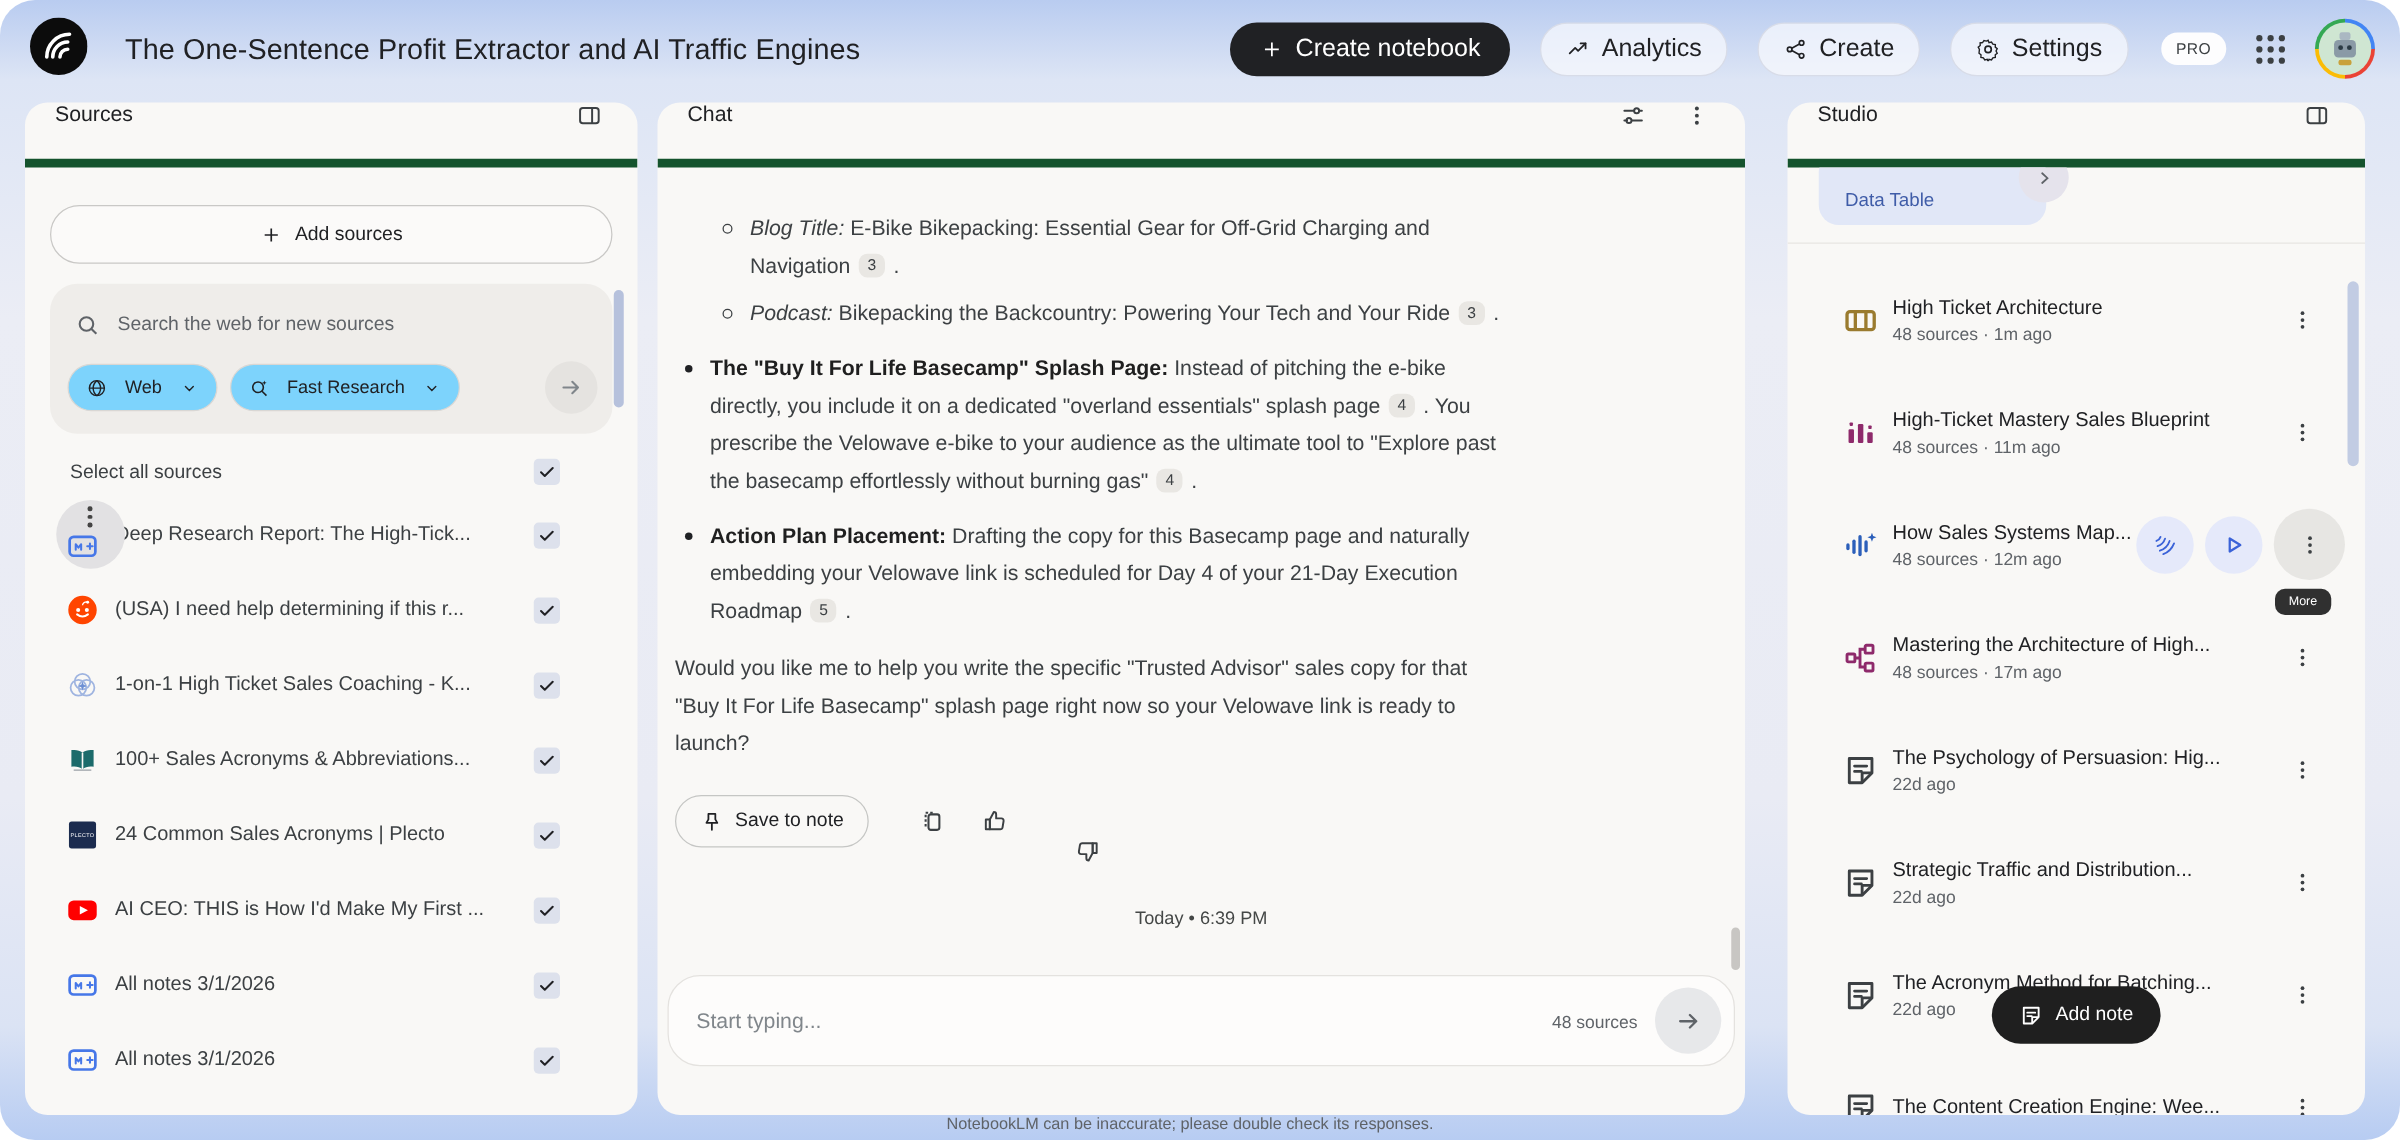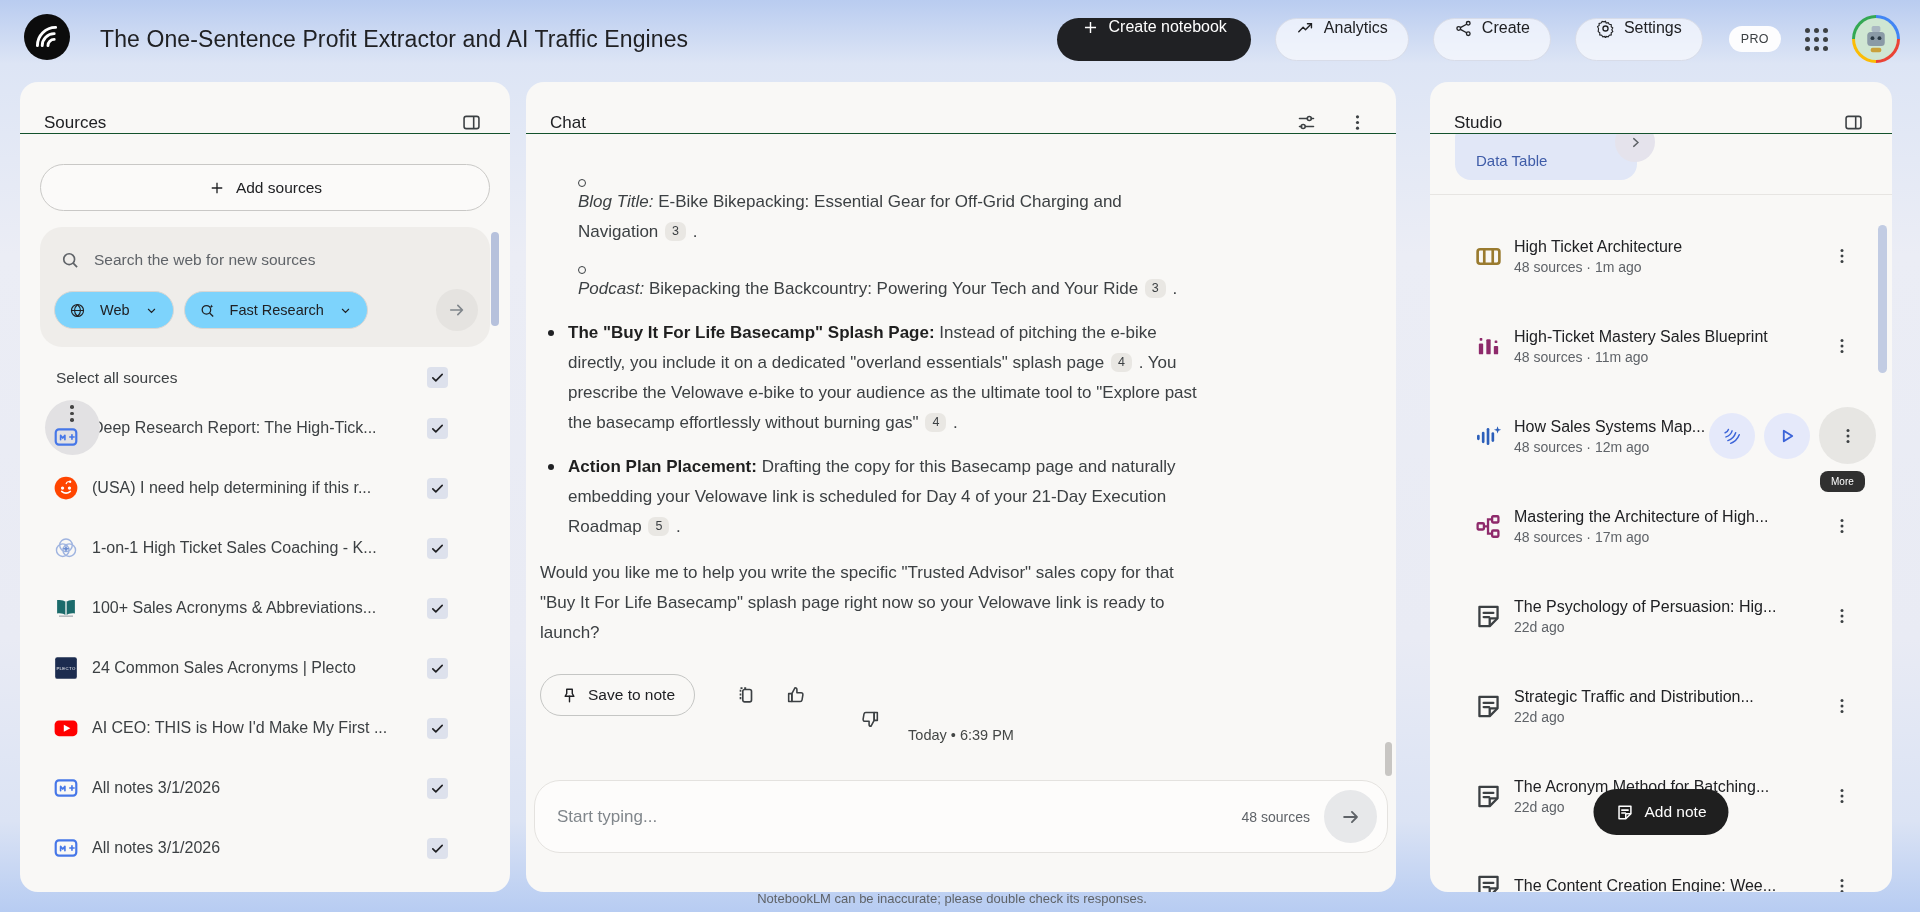"The One-Sentence Profit Extractor and" .page { border-radius: none -> 28px }
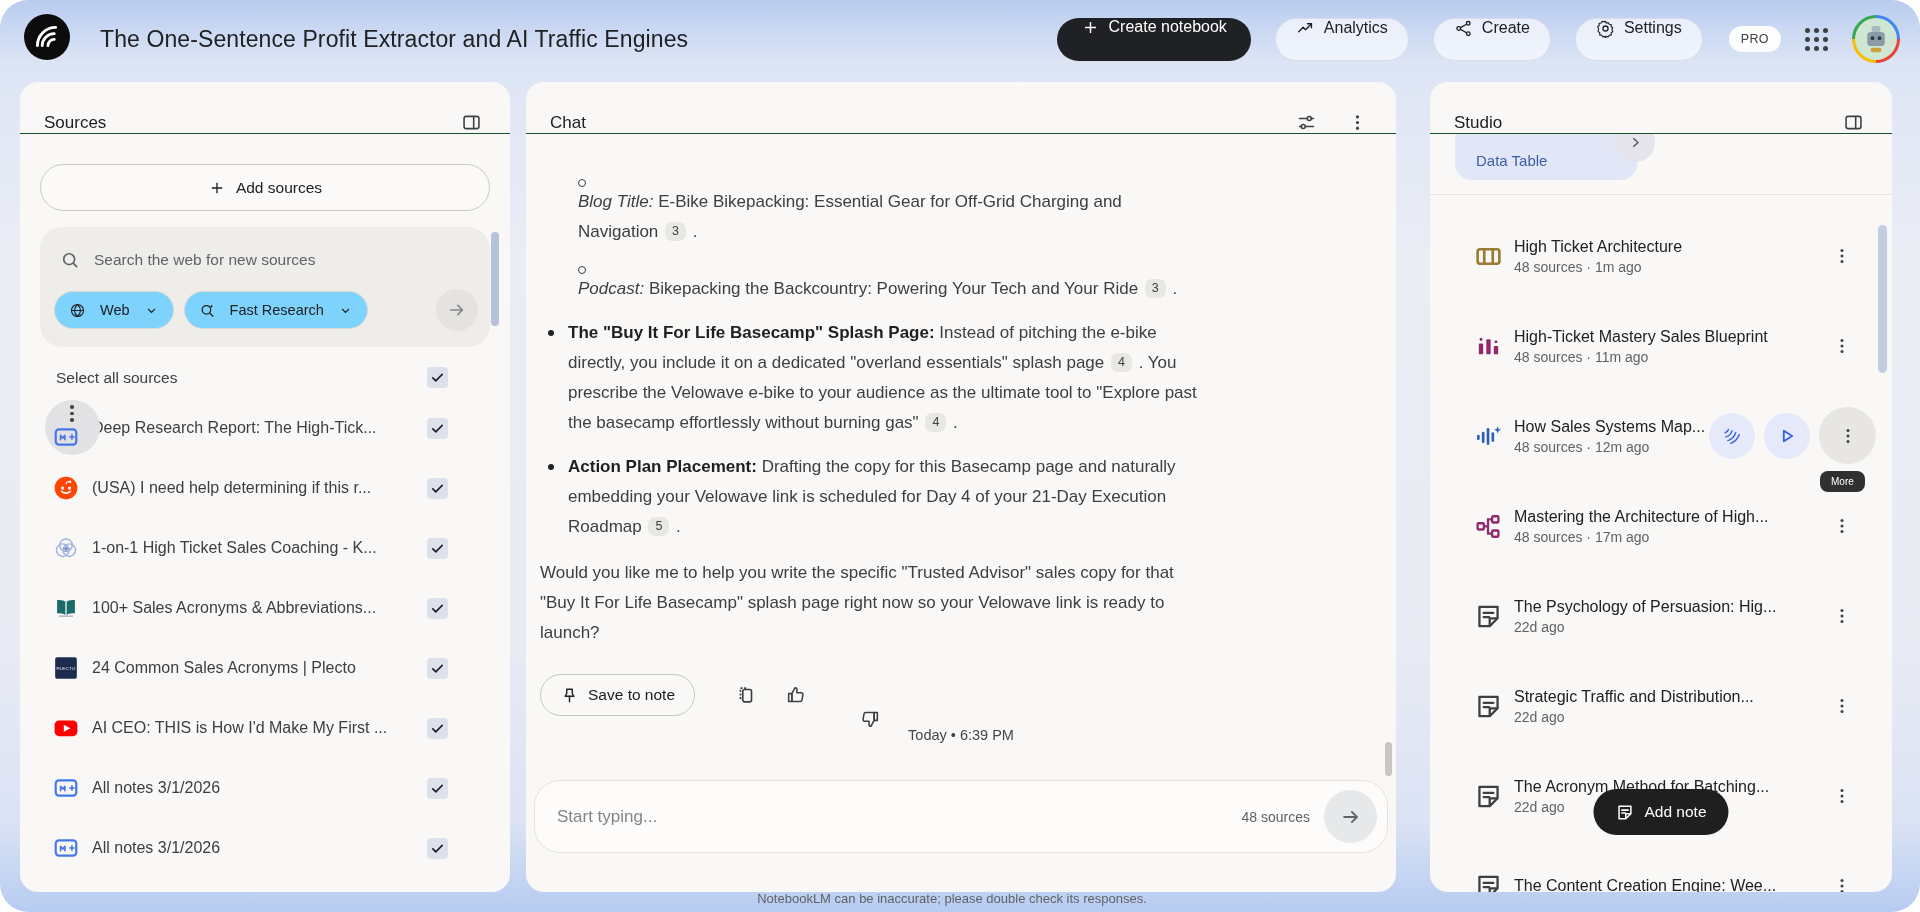"Create notebook" .pill { align-items: flex-start -> center; font-size: 16px -> 20px }
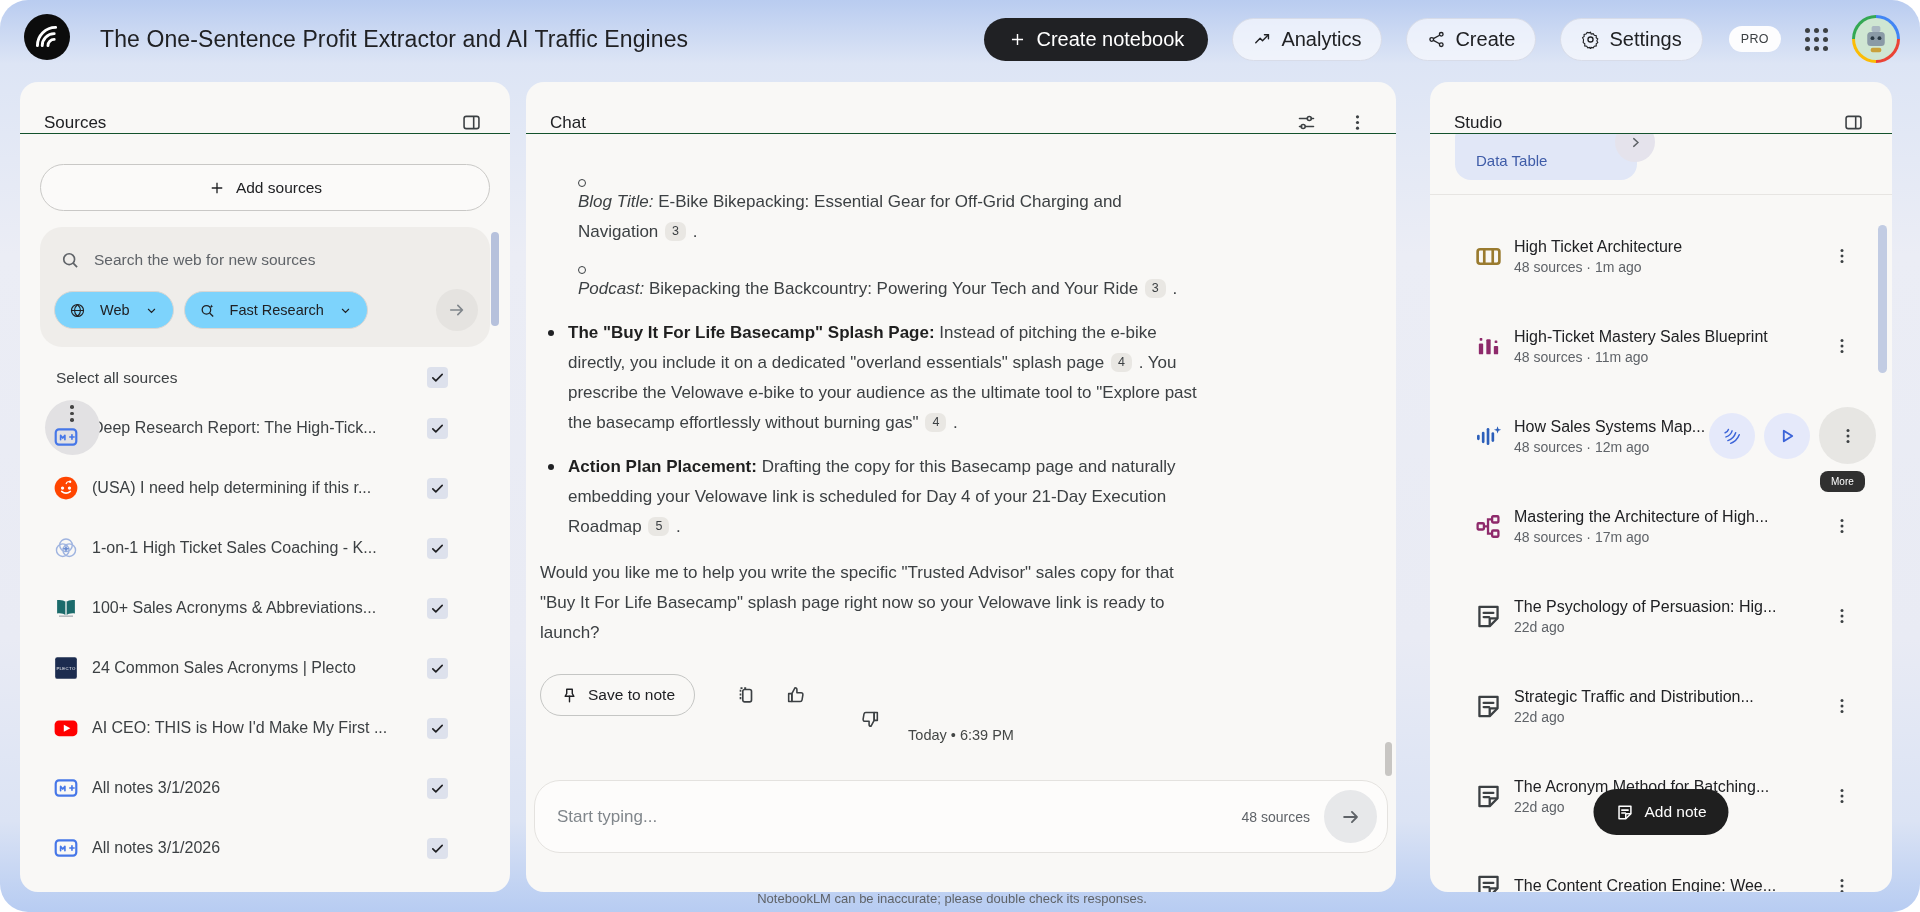"Sources" .panel-head { align-items: flex-end -> flex-start; border-bottom: 1px solid #14532d -> 7px solid #14532d }
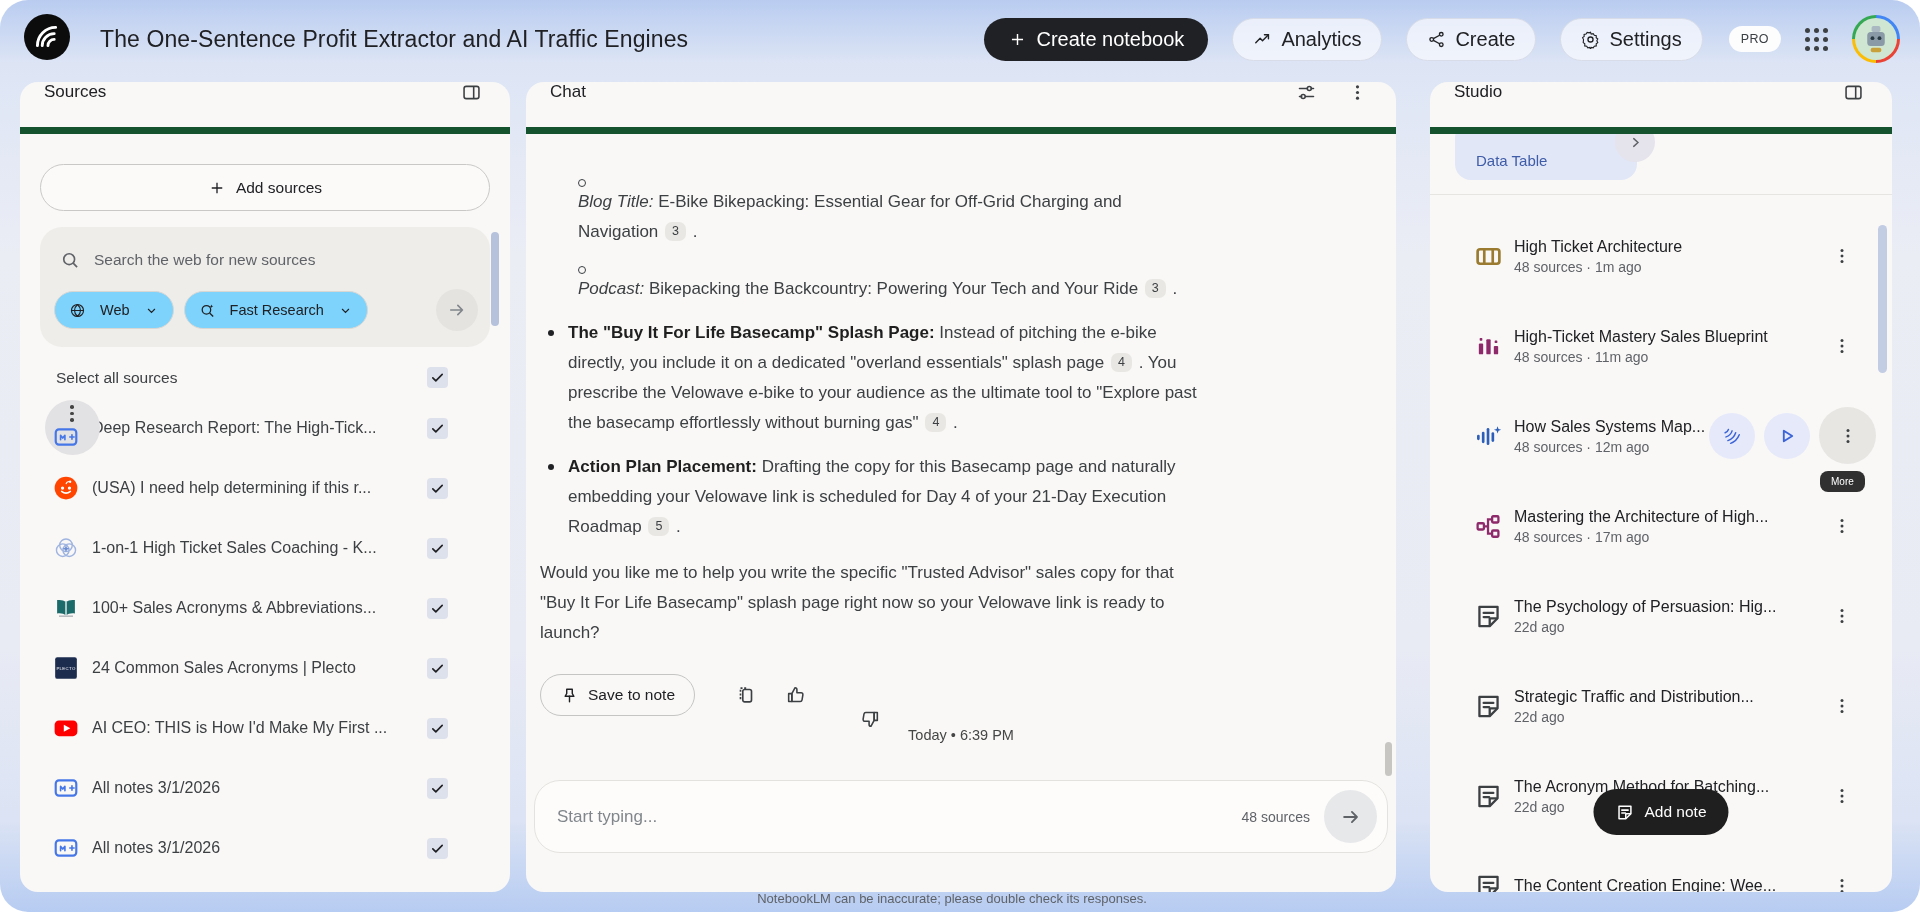"Blog Title: E-Bike Bikepacking:" .sub { flex-direction: column -> none }
